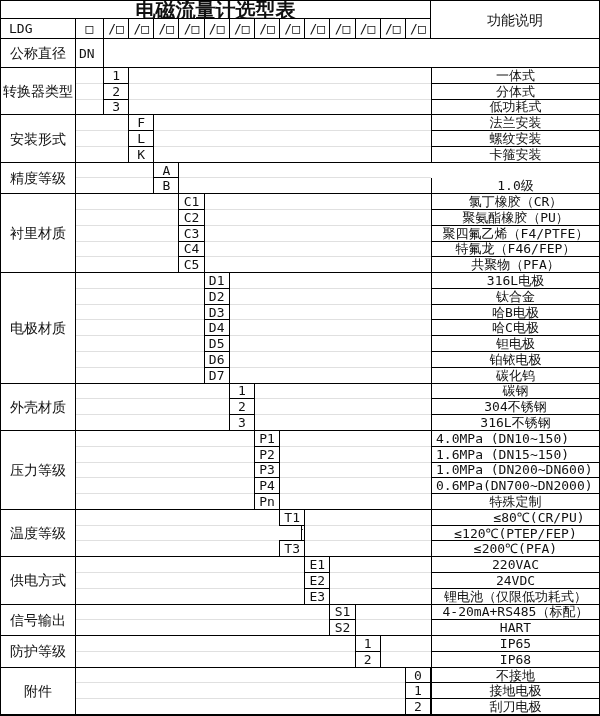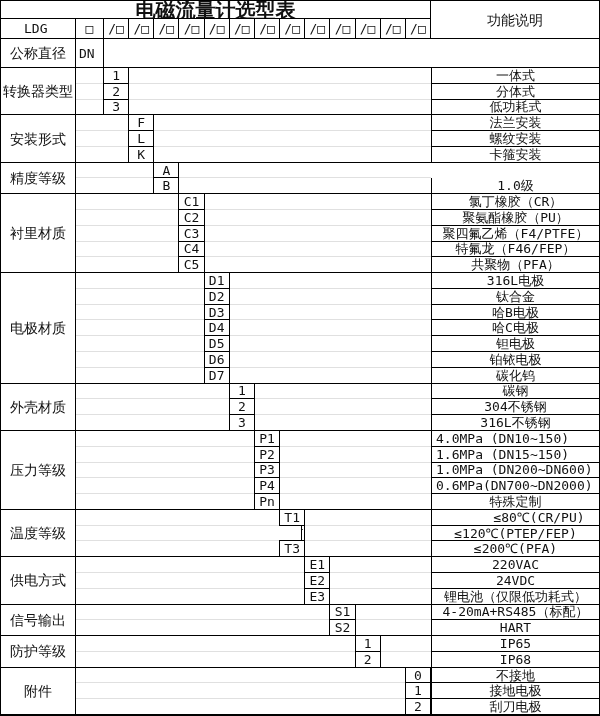"LDG" .model-label { padding-left: 23px -> 8px }
